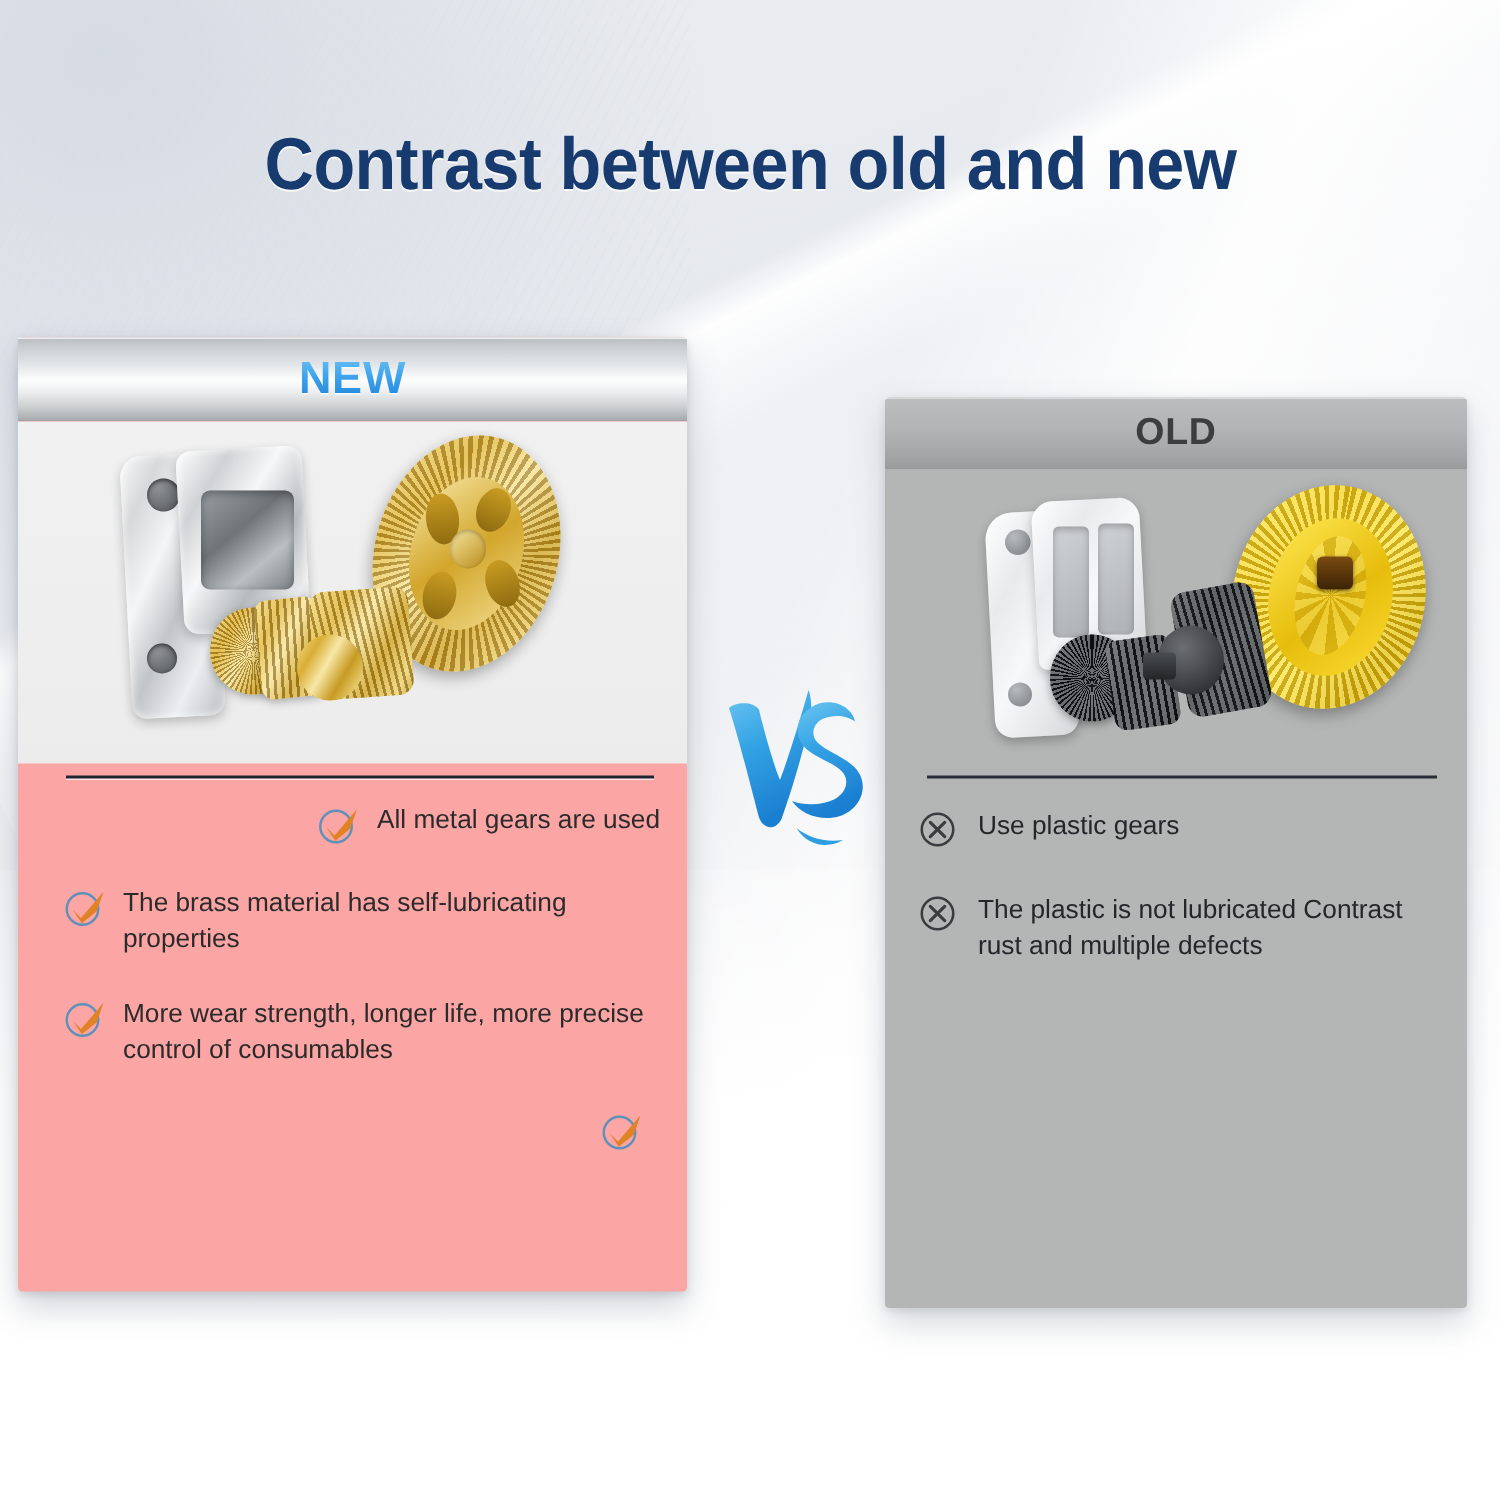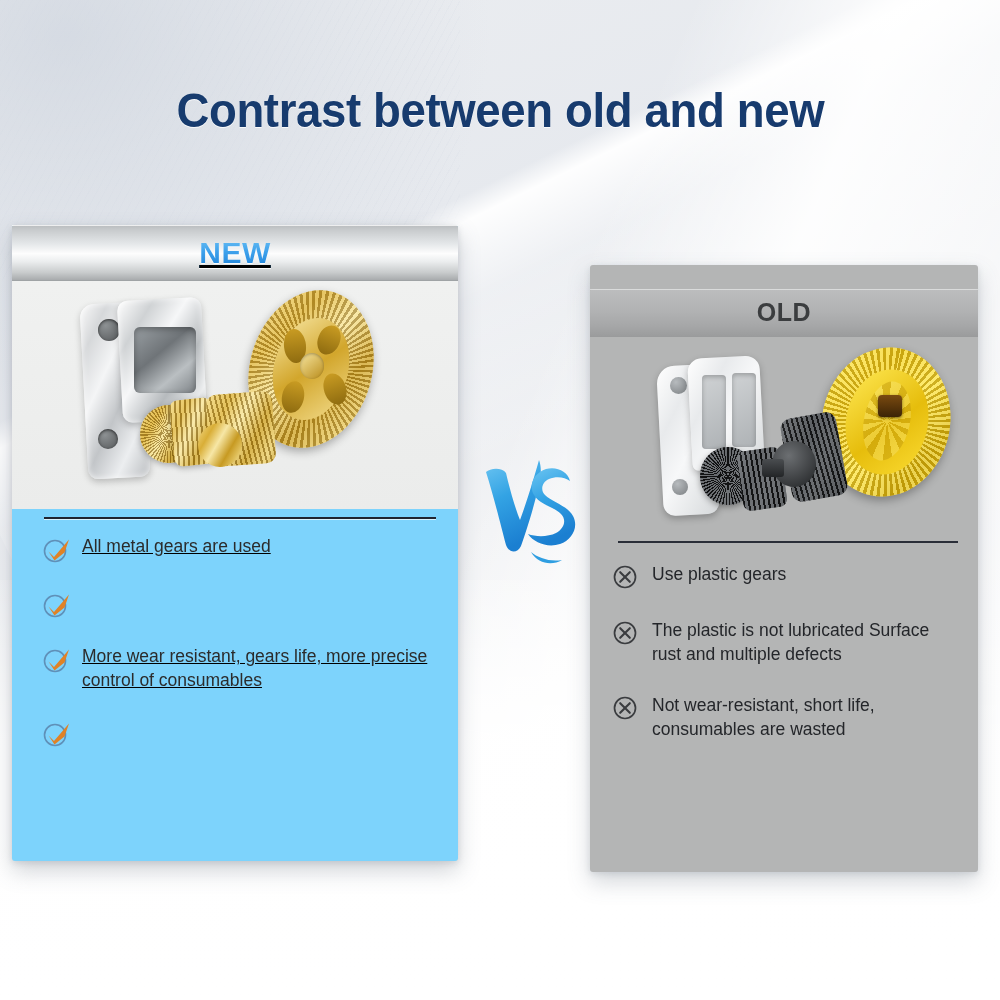"NEW" #panel-new { background: #7dd3fc -> #fca5a5; text-decoration: underline -> none }
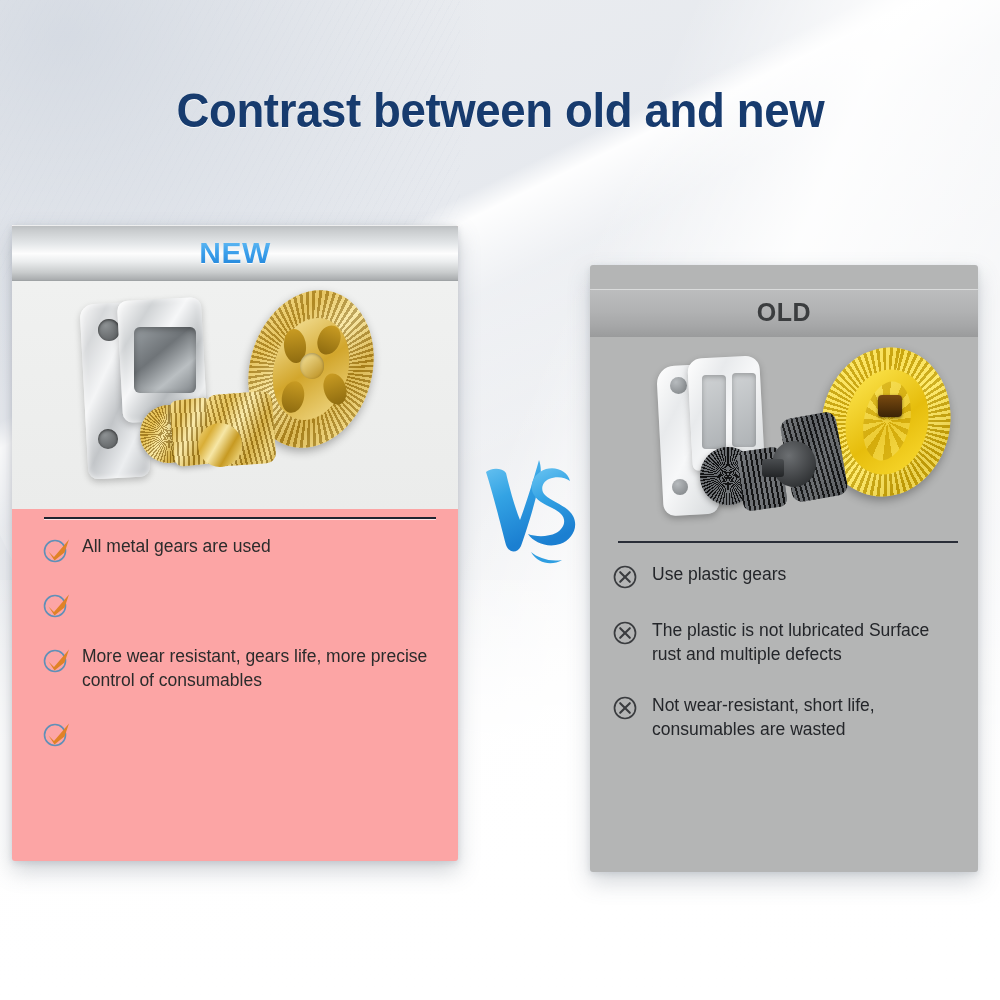"OLD" #panel-old .head { margin-top: 24px -> none }
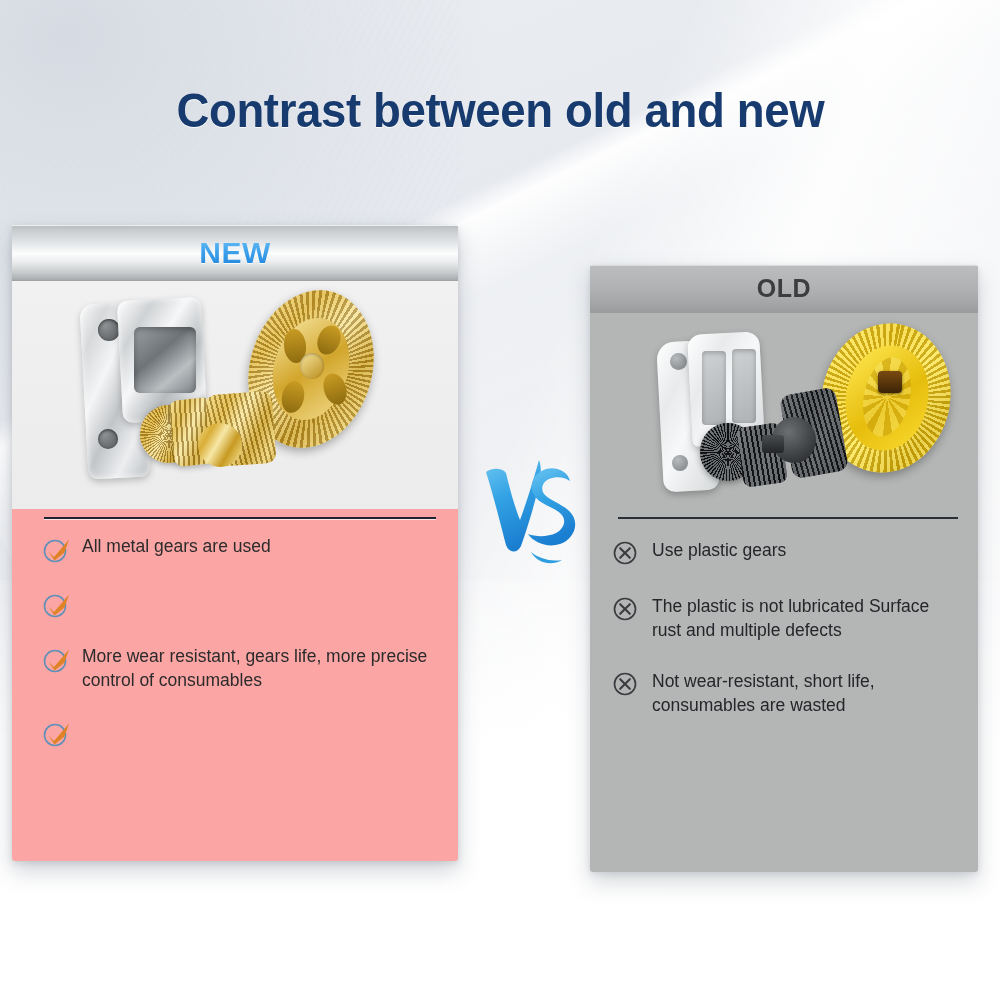"All metal gears are used" #panel-new .row { justify-content: none -> flex-end }
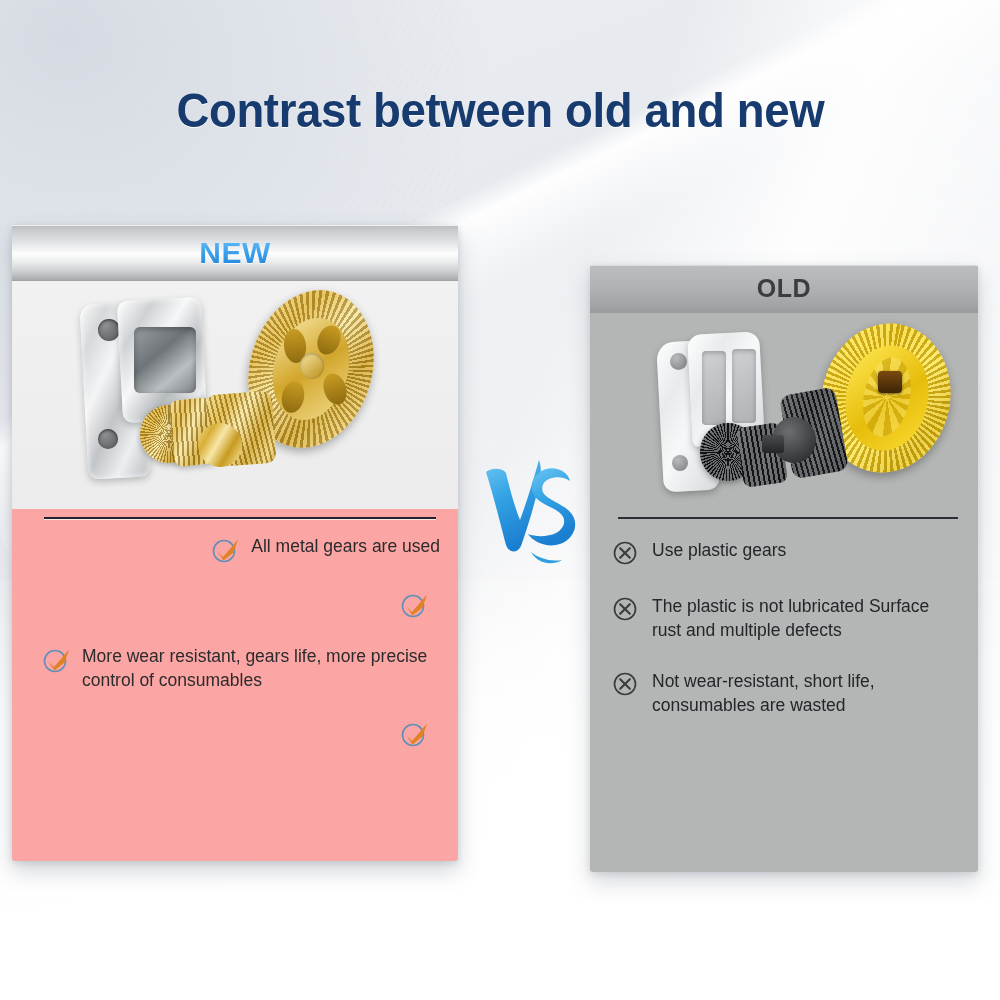"The brass material has self-lubricating" span.txt { html: none -> <span>The brass material has self-lubricating properties</span> }
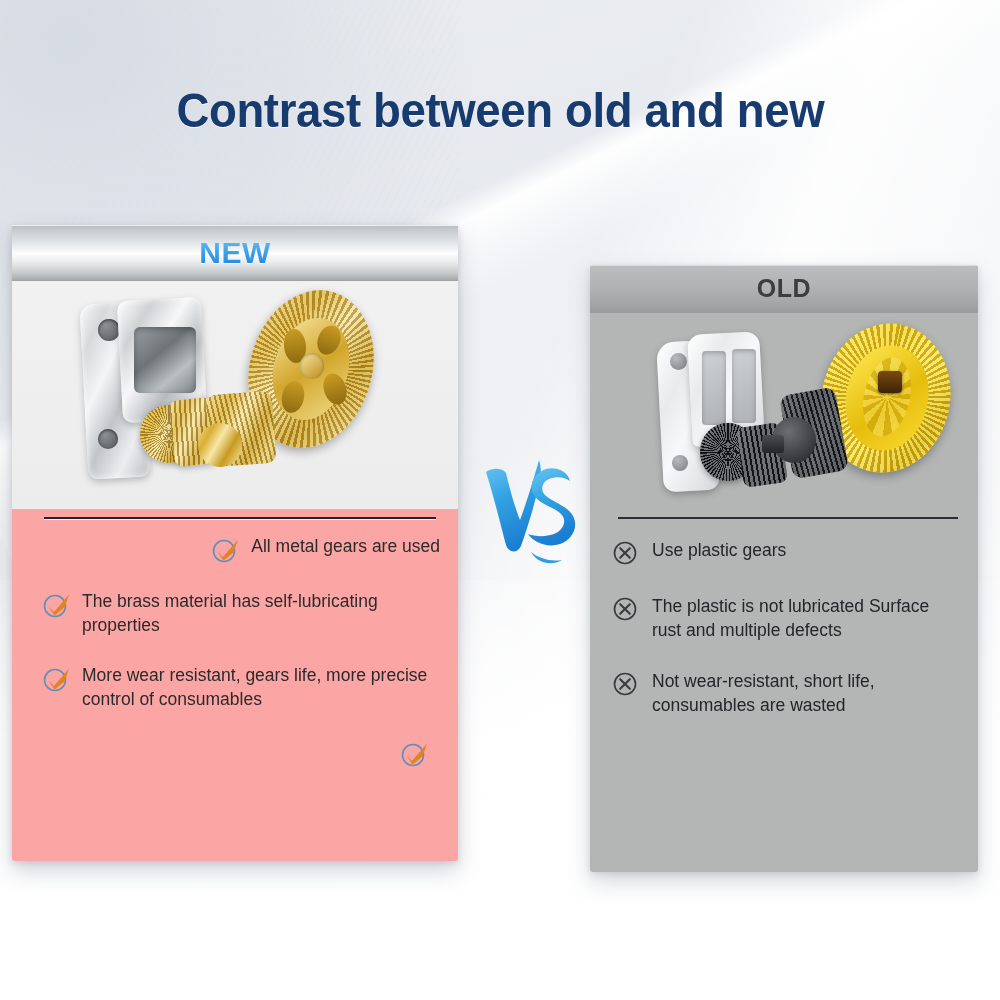"The plastic is not lubricated" span.txt { text: Surface -> Contrast }
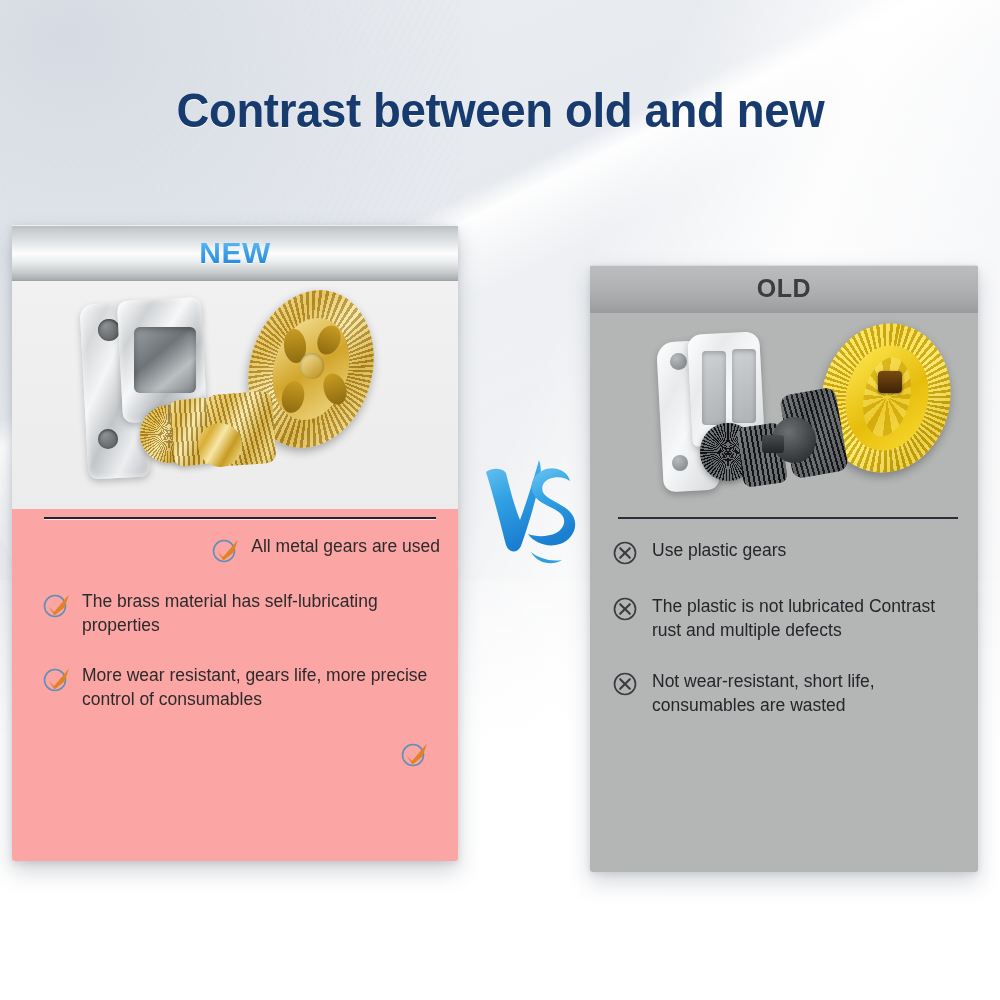"More wear resistant, gears life," span.txt { text: resistant, gears -> strength, longer }
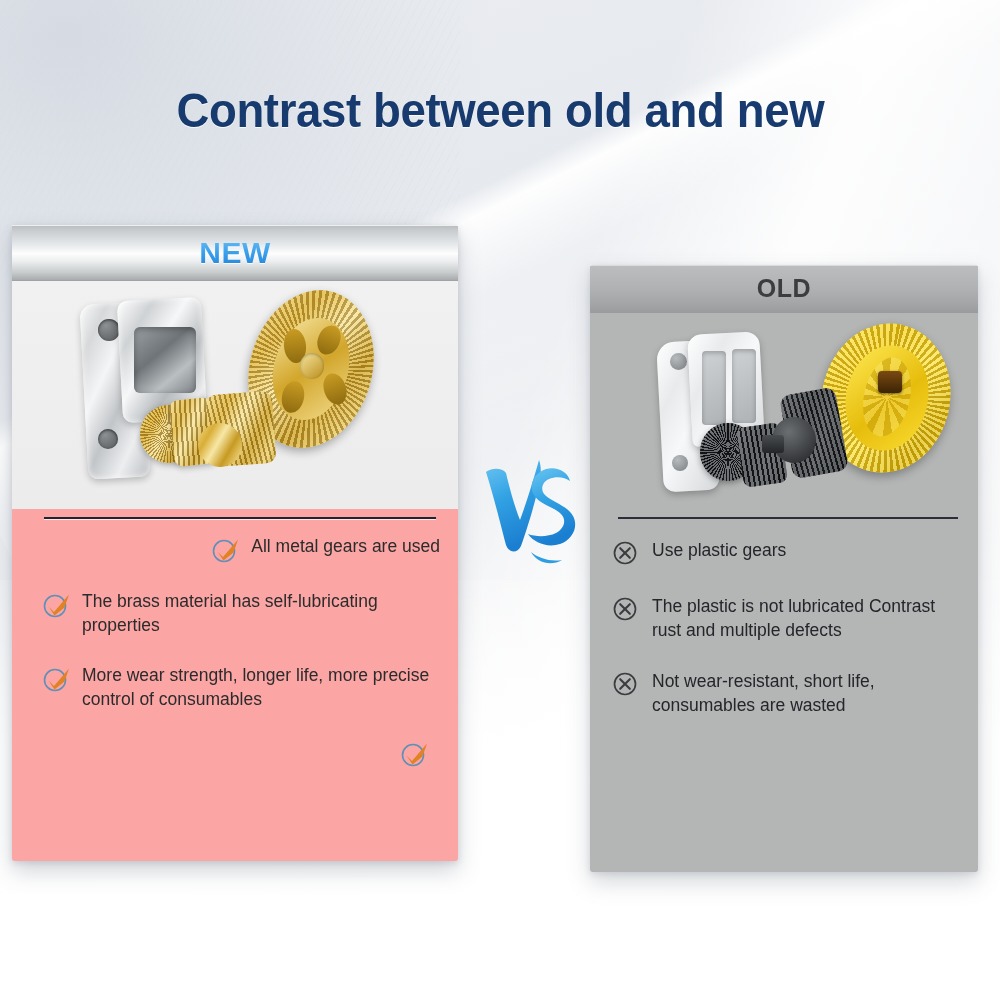"Not wear-resistant, short life," div.row { html: <div> <span> <svg> <circle></circle> <path></path> </svg> </span> <span>Not wear-resistant, short life, consumables are wasted</span> </div> -> none }
